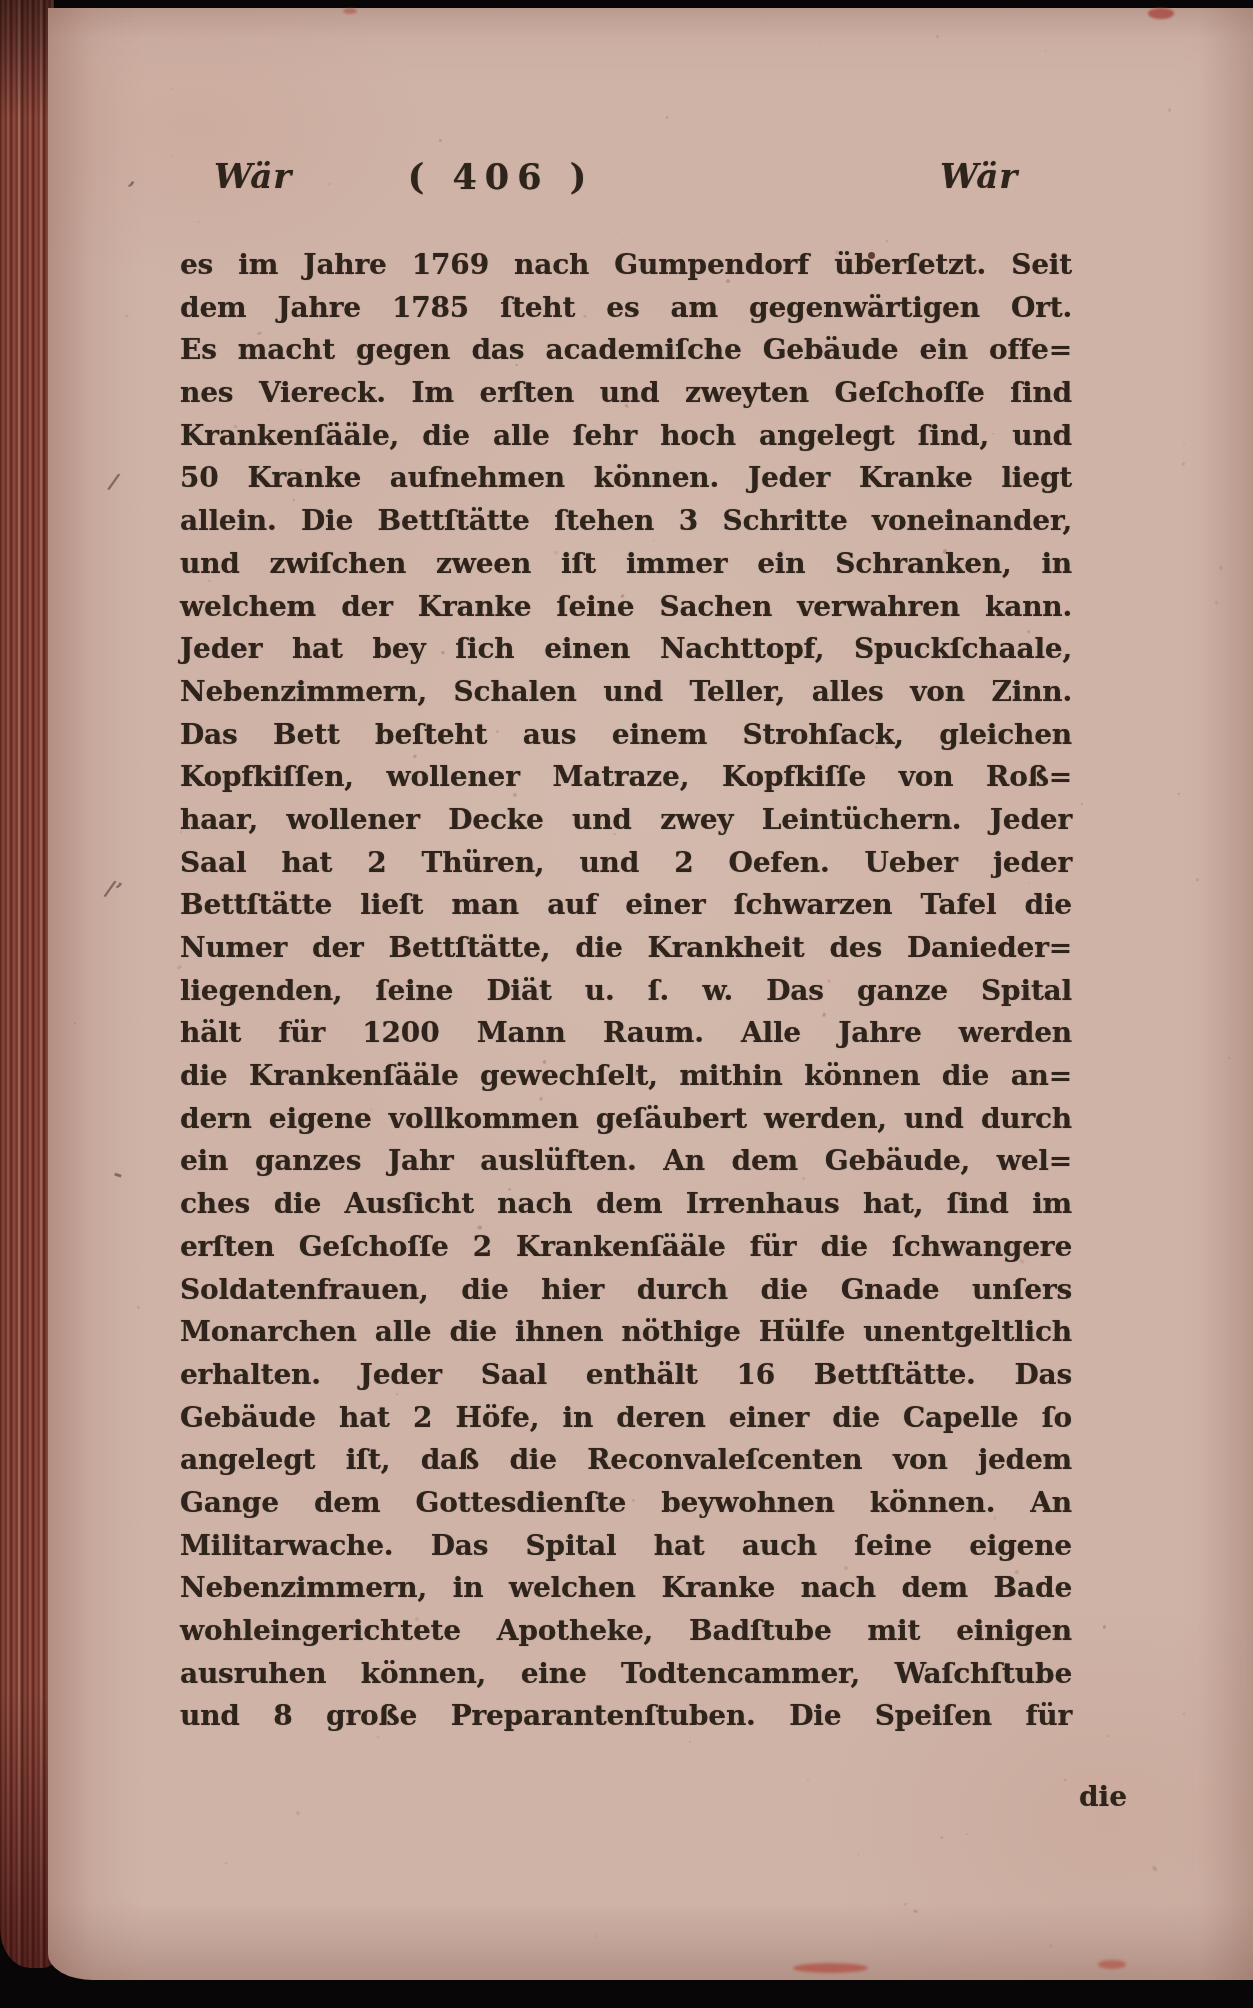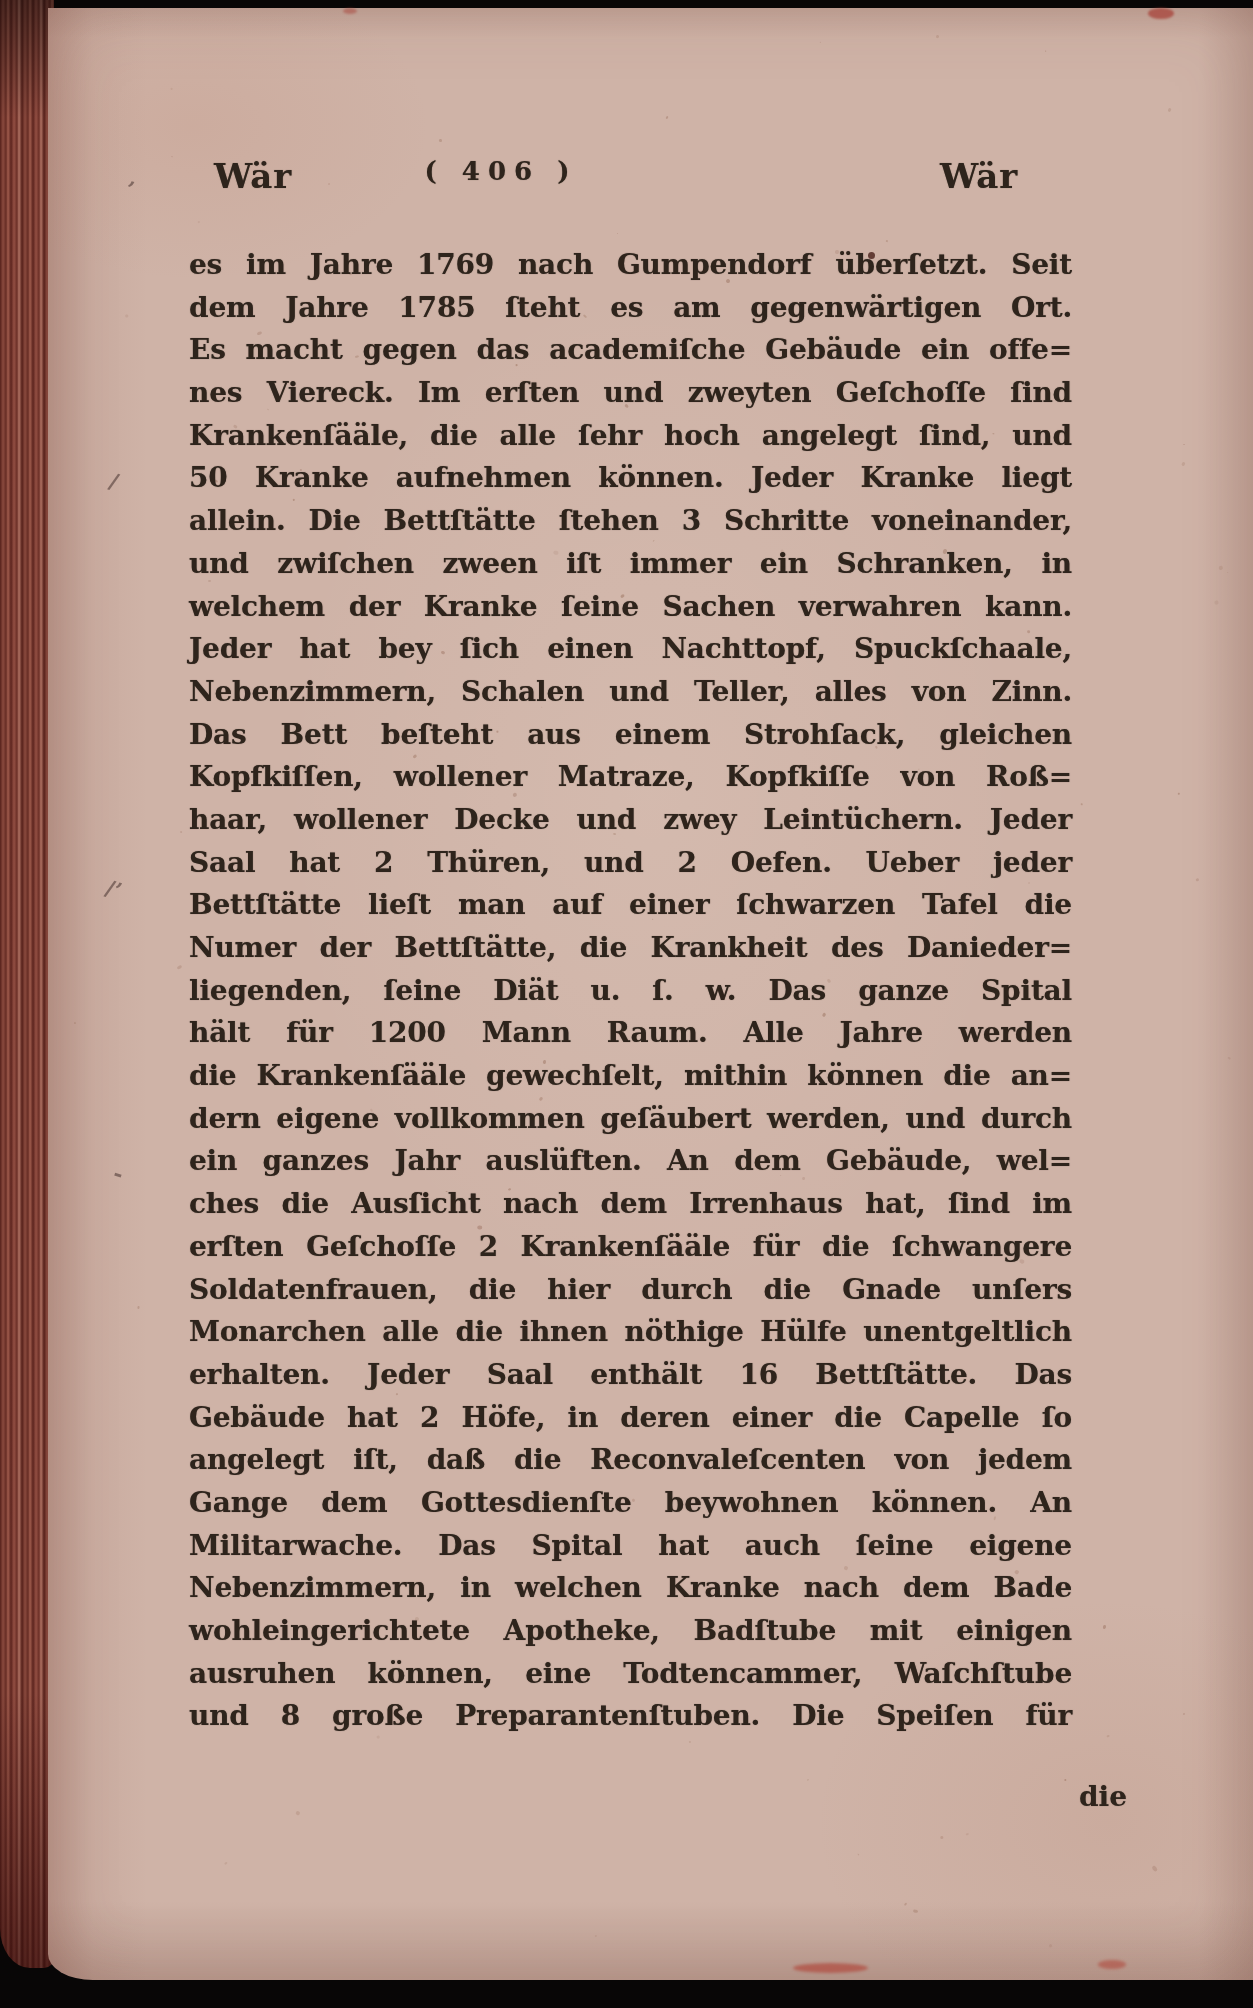"Wär" .catchtitle { font-style: none -> italic }
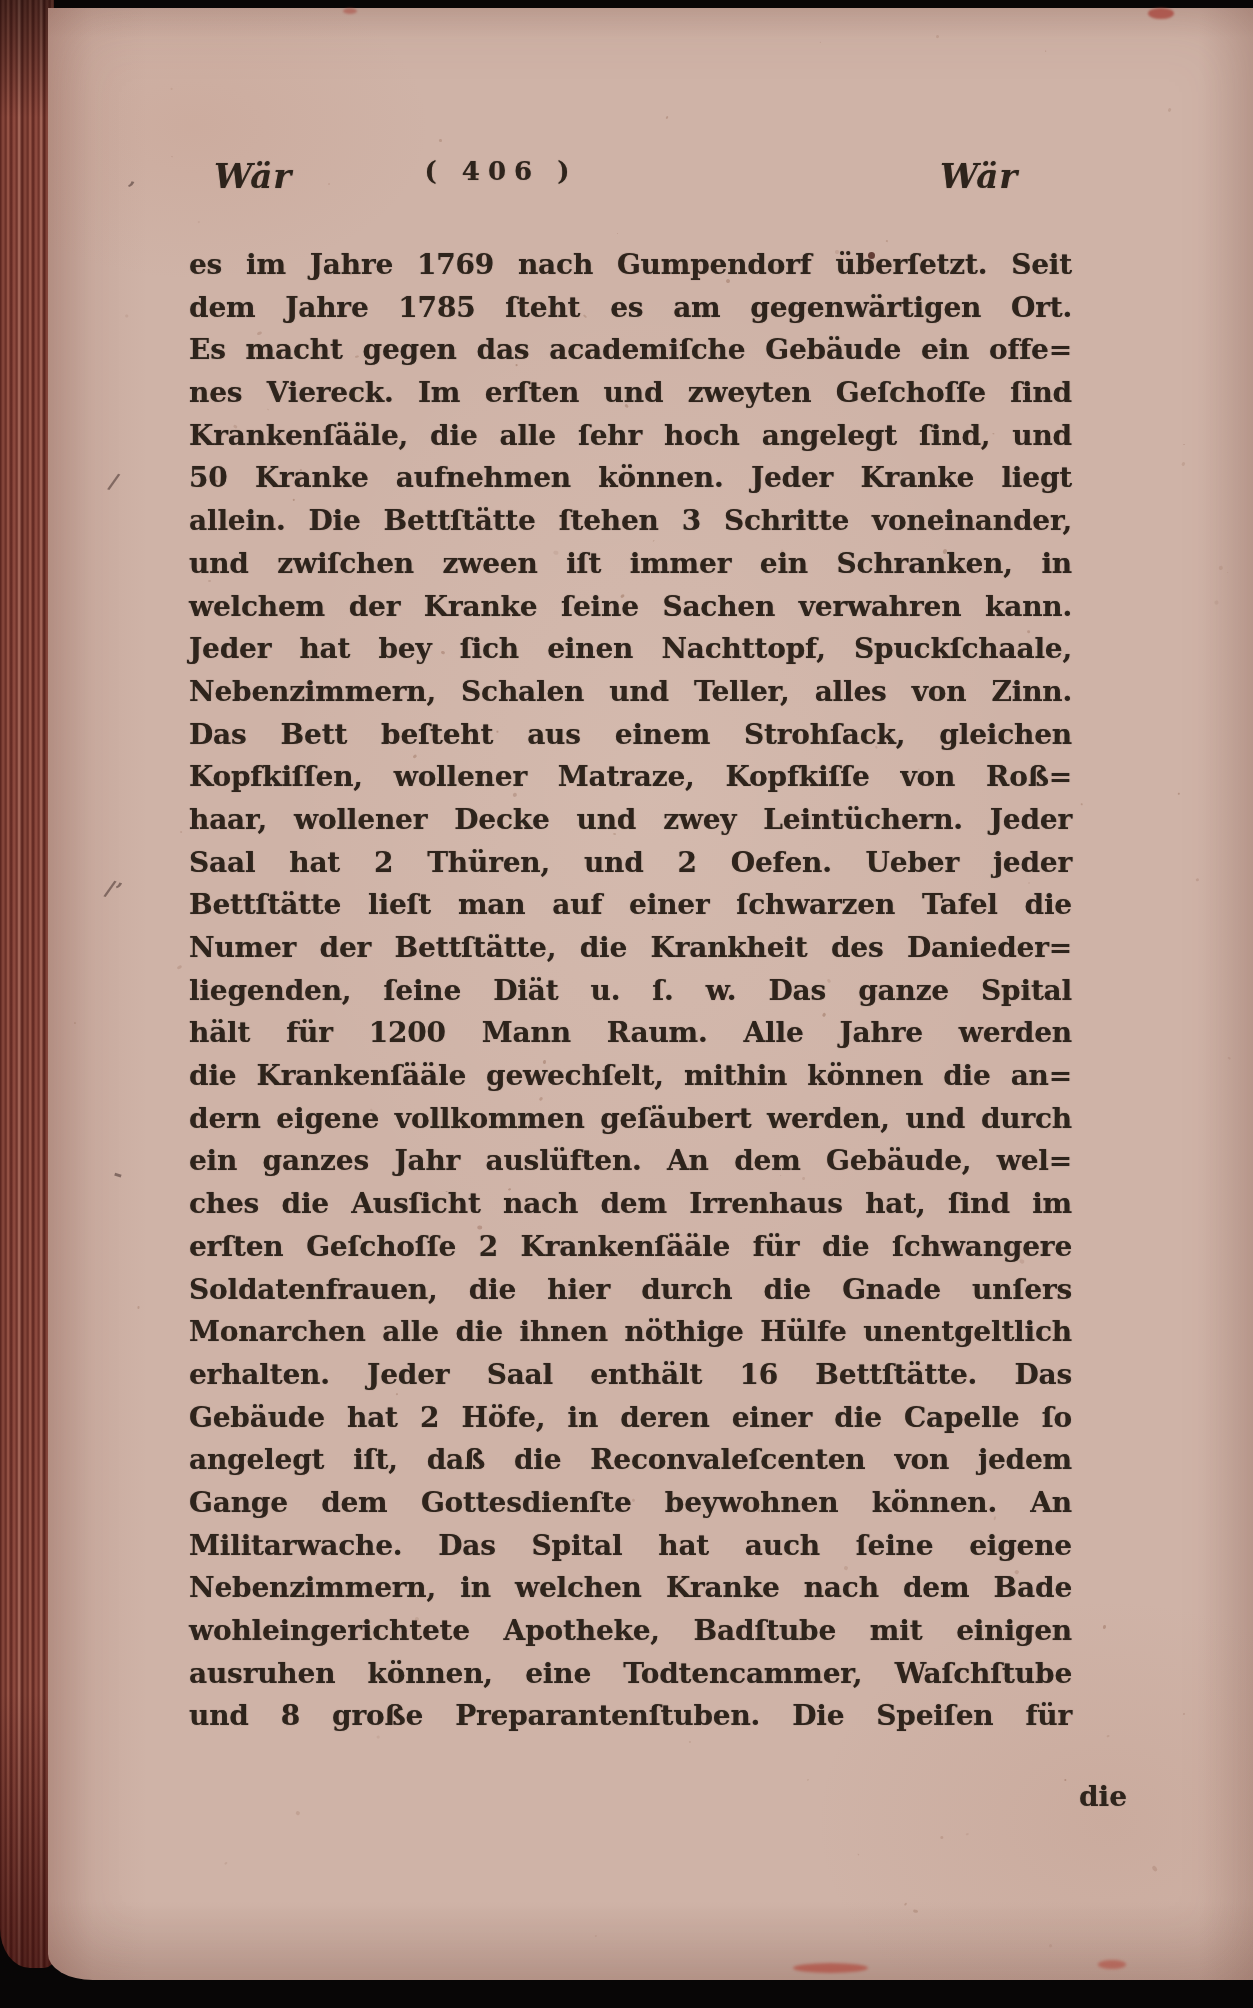"( 406 )" .pagenum { font-size: 26px -> 35px }
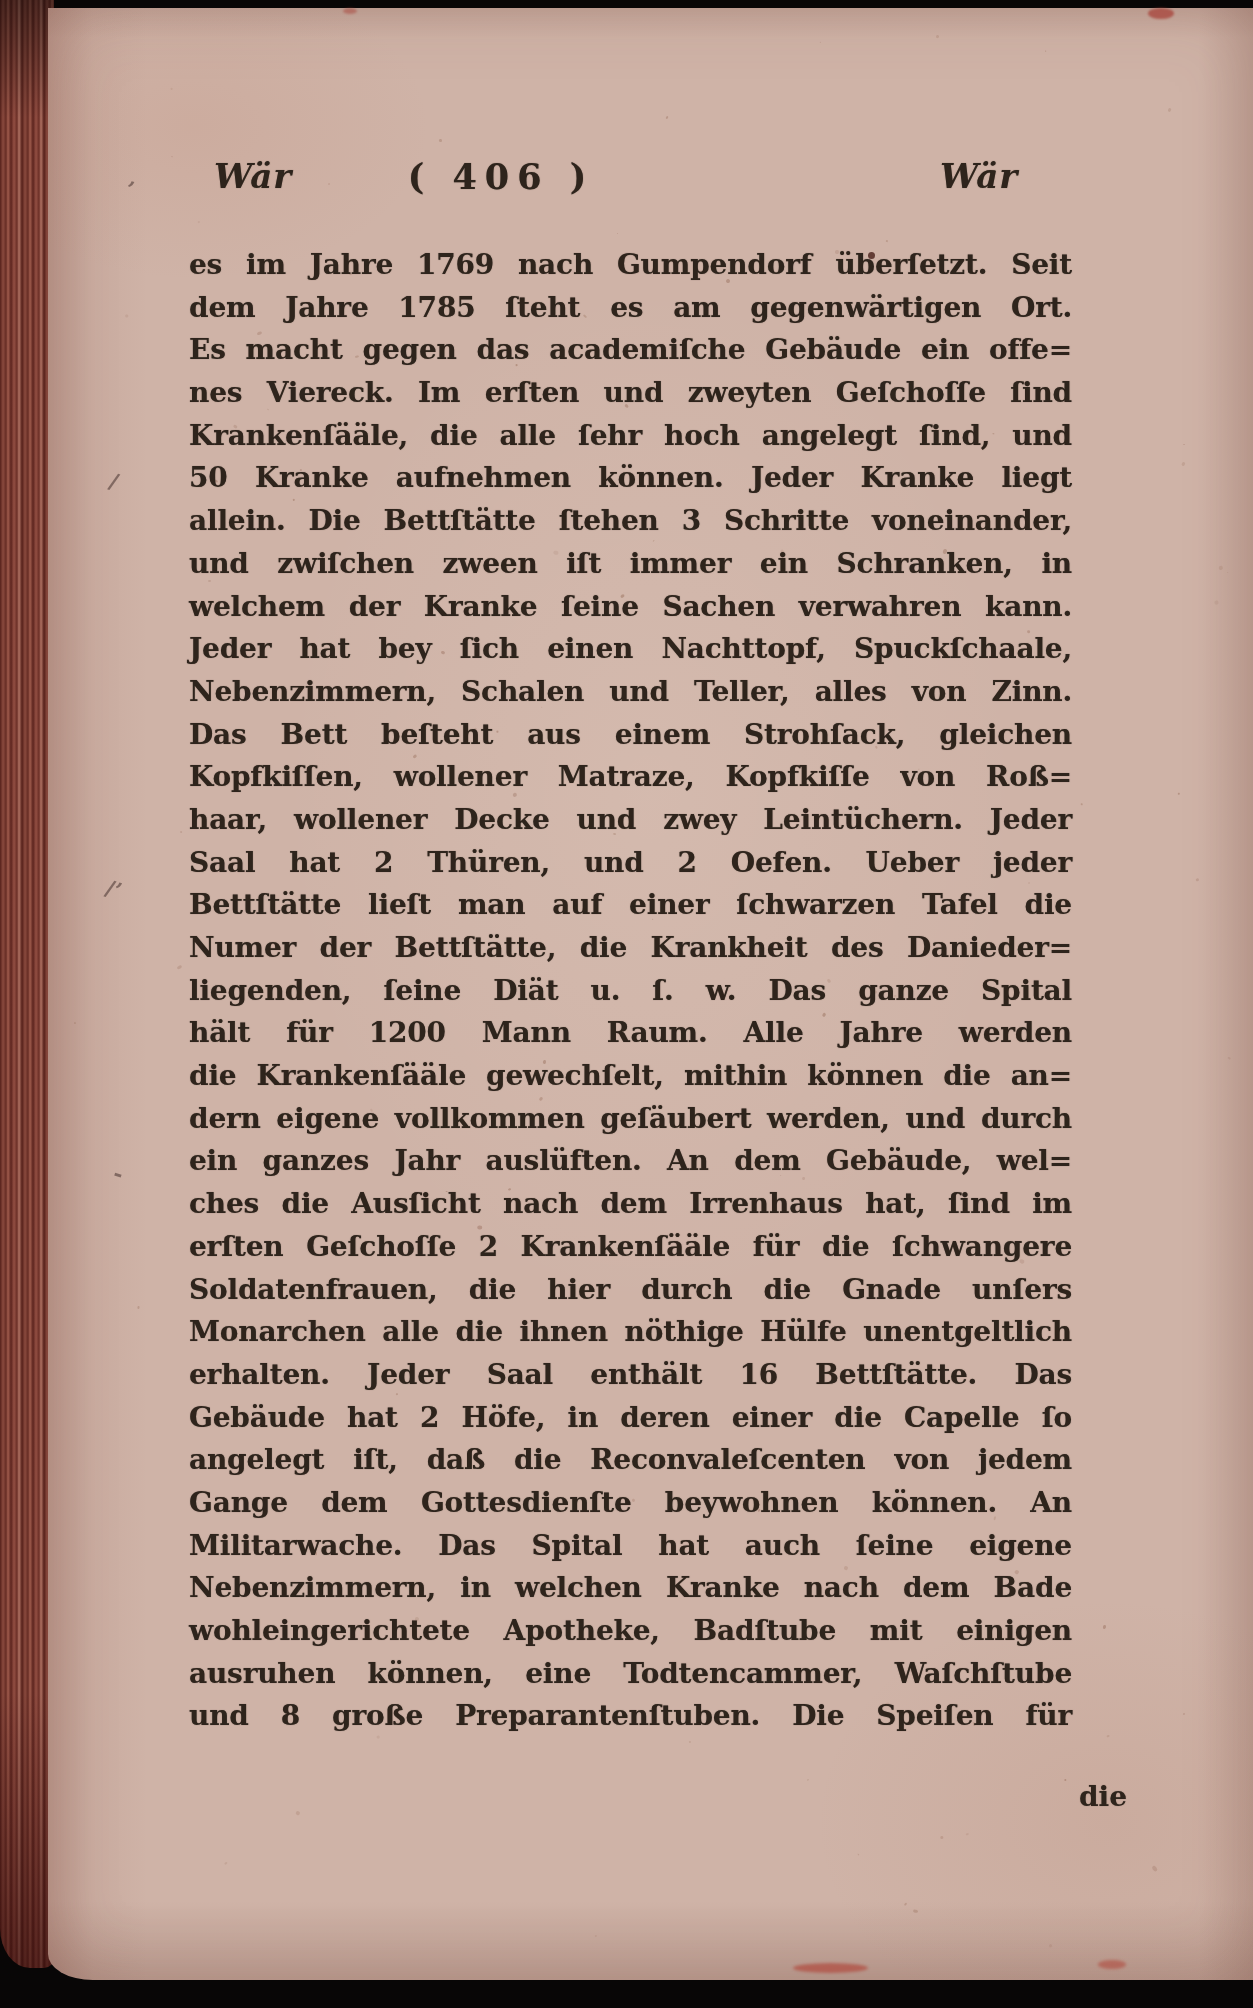"es im Jahre 1769 nach" .text-block .line { margin-left: 9px -> none }
